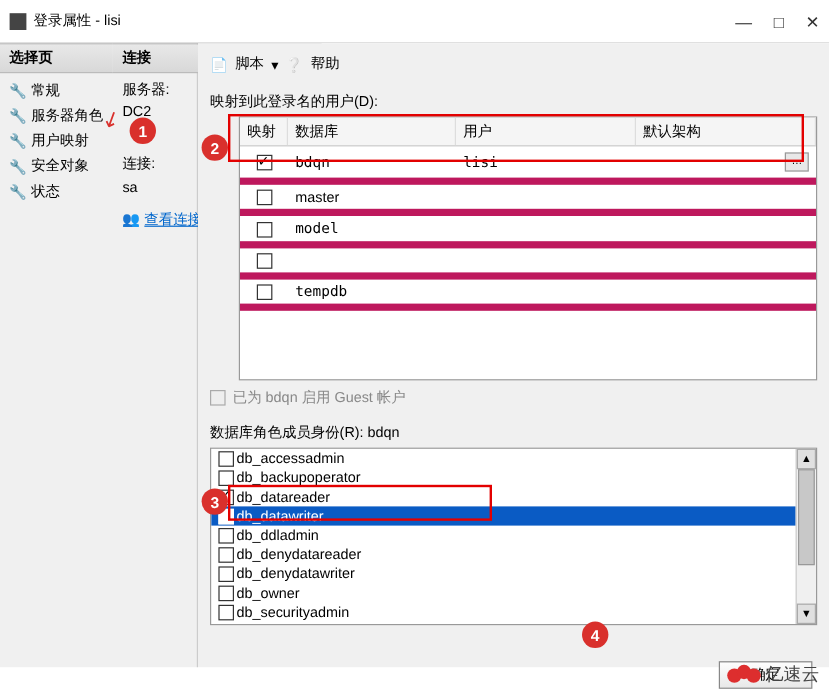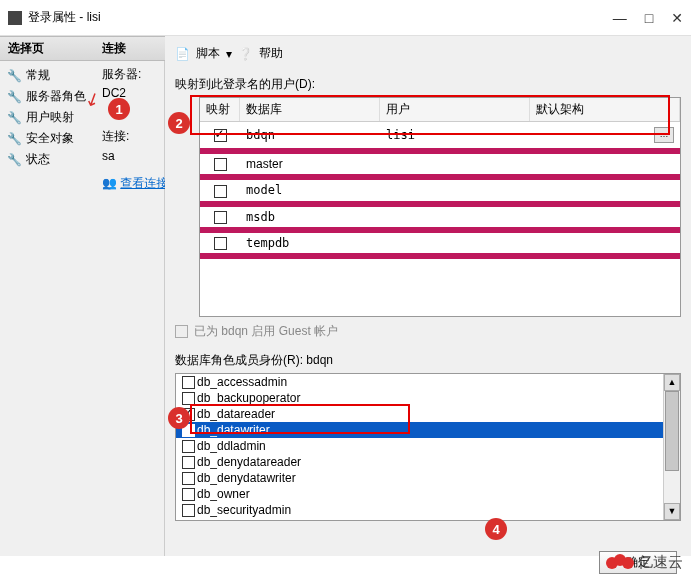"msdb" div { html: <div>msdb</div> -> none }
